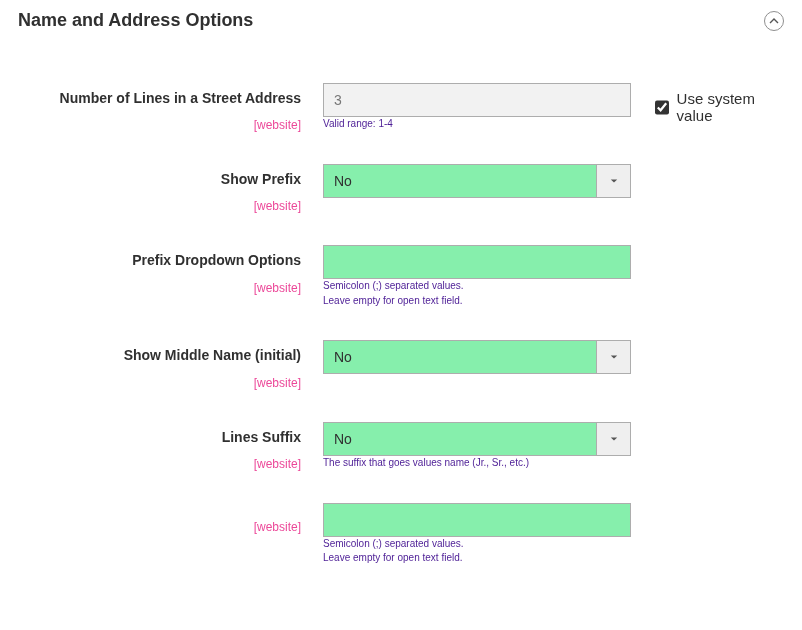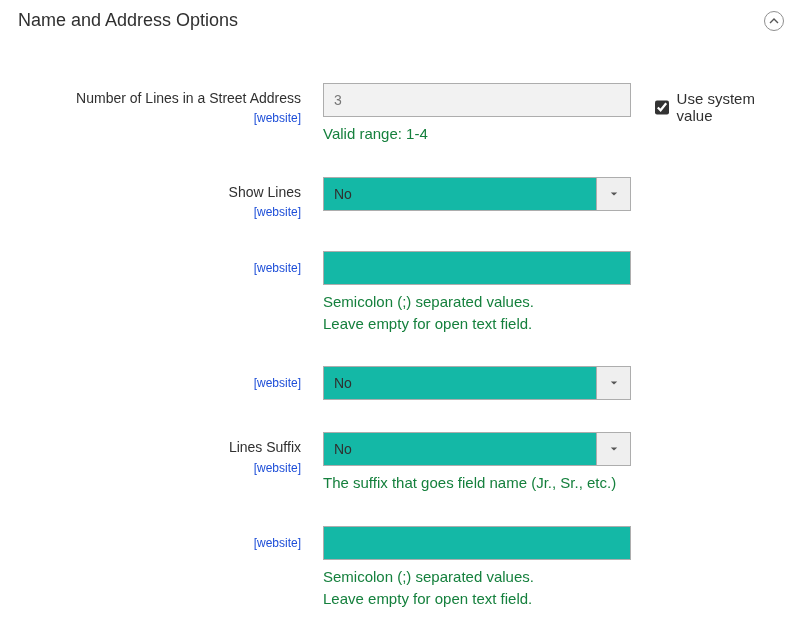"Name and Address Options" .section-title { font-weight: 400 -> 700 }
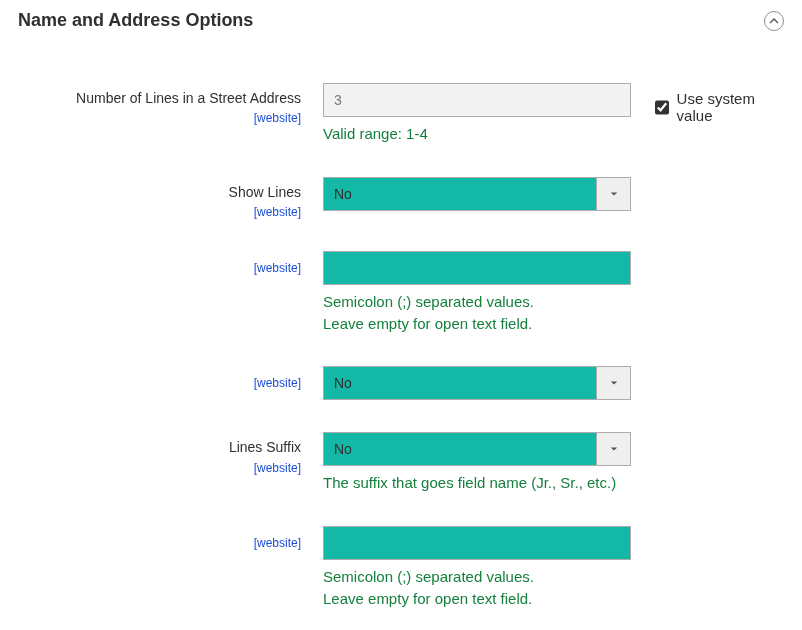"Number of Lines in a" .field-label { font-weight: 400 -> 700 }
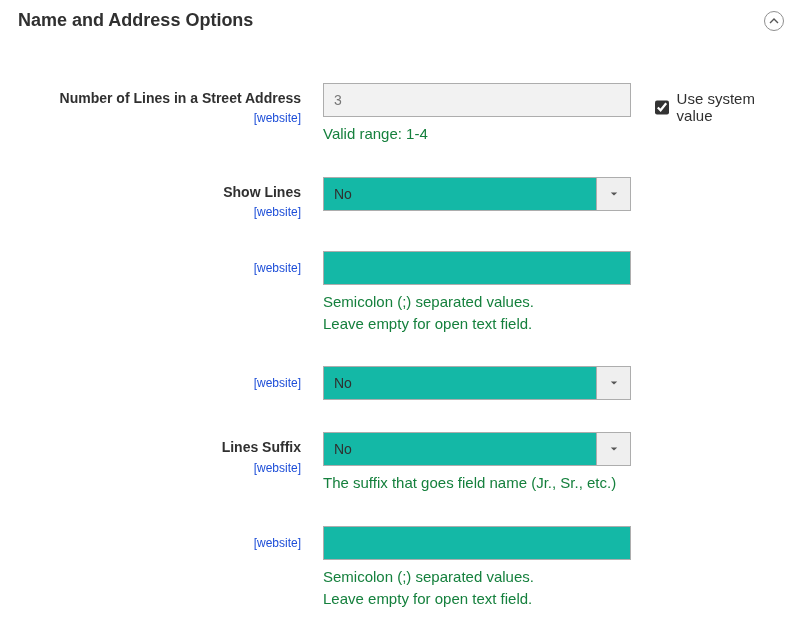"[website]" .scope-label { color: #1d4ed8 -> #ec4899; margin-top: 4px -> 11px }
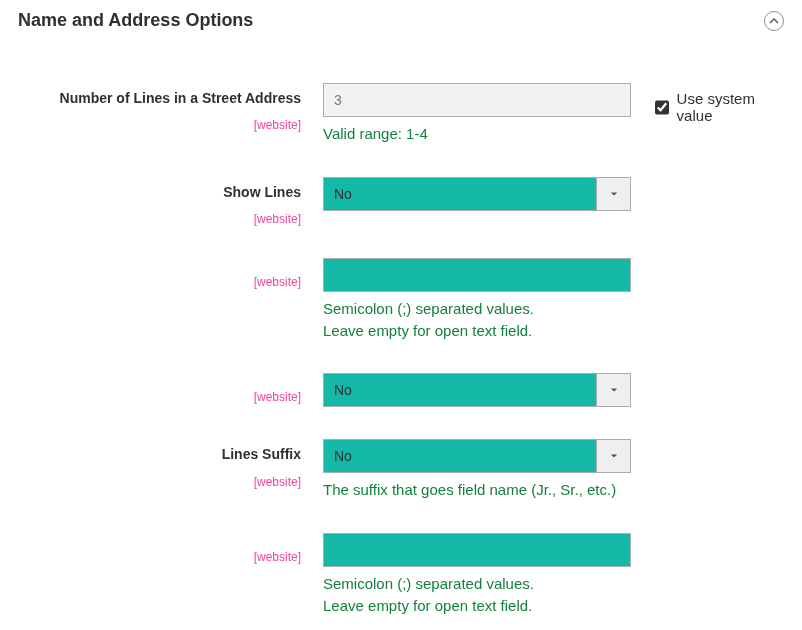"Valid range: 1-4" .hint { color: #15803d -> #4c1d95; font-size: 15px -> 10px; margin-top: 6px -> none }
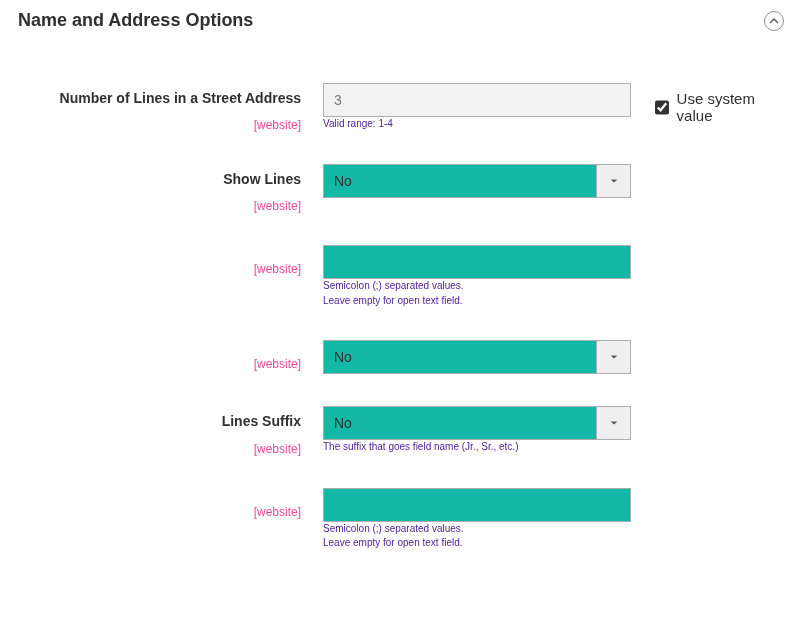"Show Lines" span.field-label { text: Lines -> Prefix }
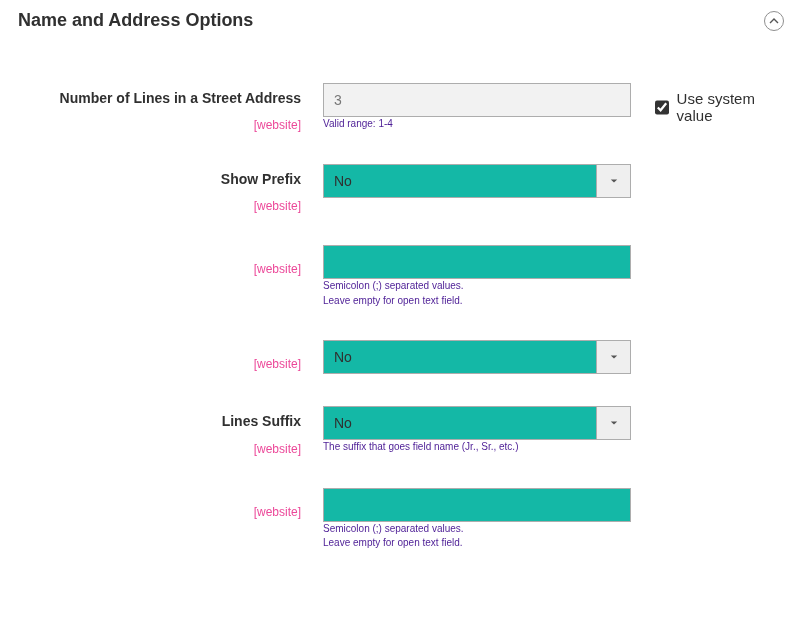"No" input[type="text"], .select-wrap { background: #14b8a6 -> #86efac }
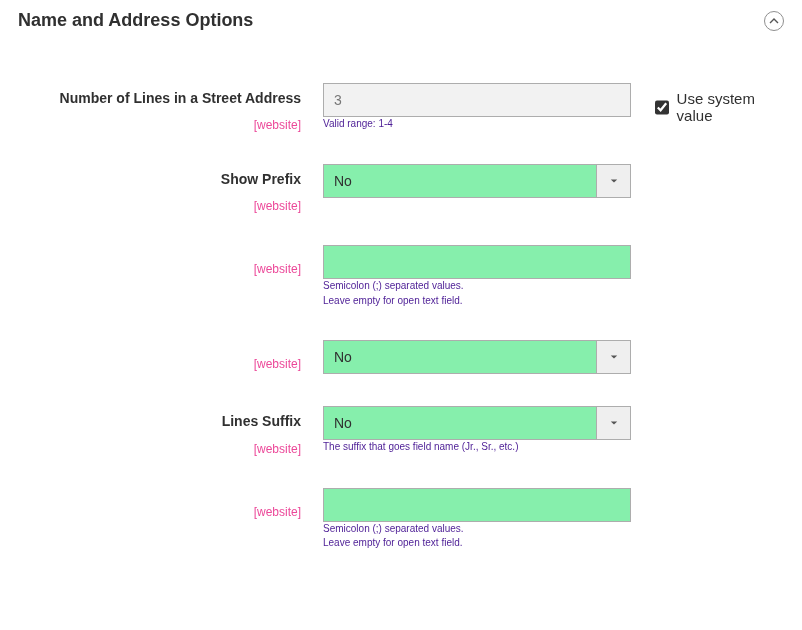"Prefix Dropdown Options" span.field-label { html: none -> <span>Prefix Dropdown Options</span> }
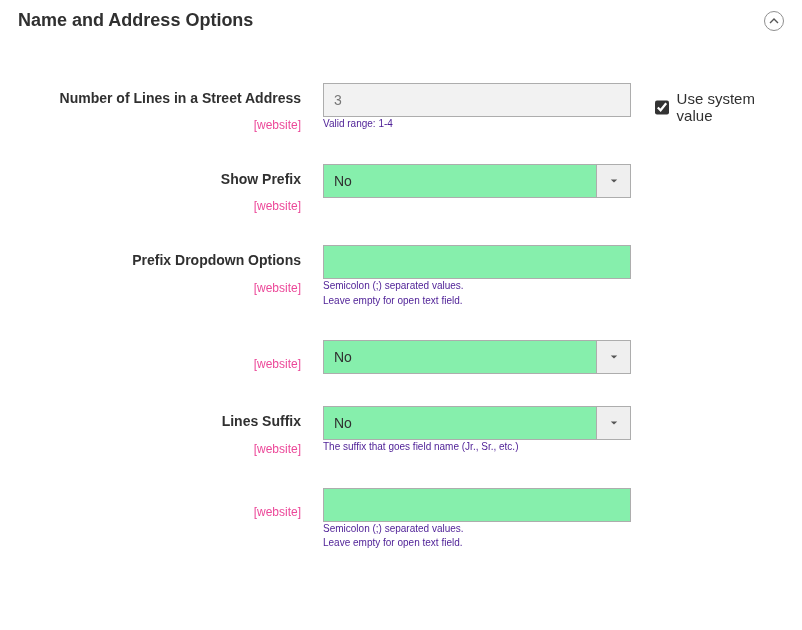"Show Middle Name (initial)" span.field-label { html: none -> <span>Show Middle Name (initial)</span> }
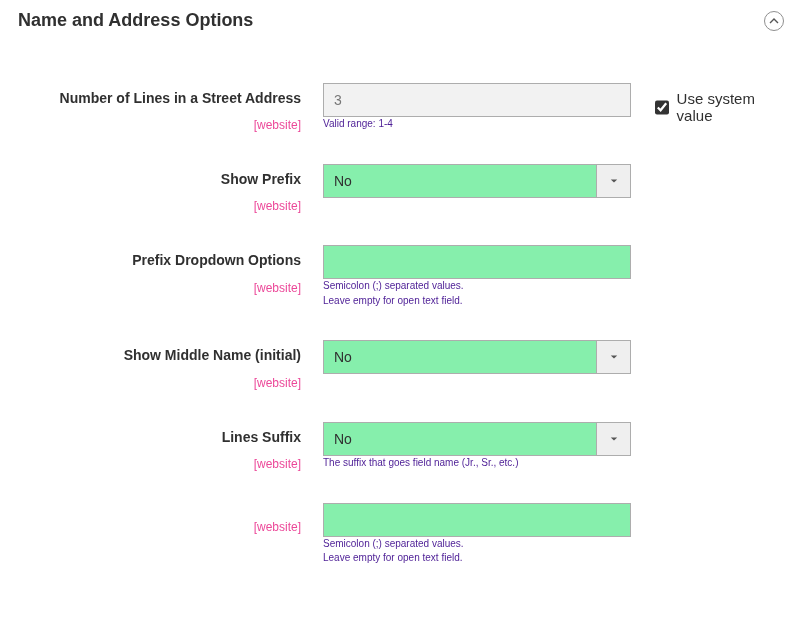"The suffix that goes field" div.hint { text: field -> values }
